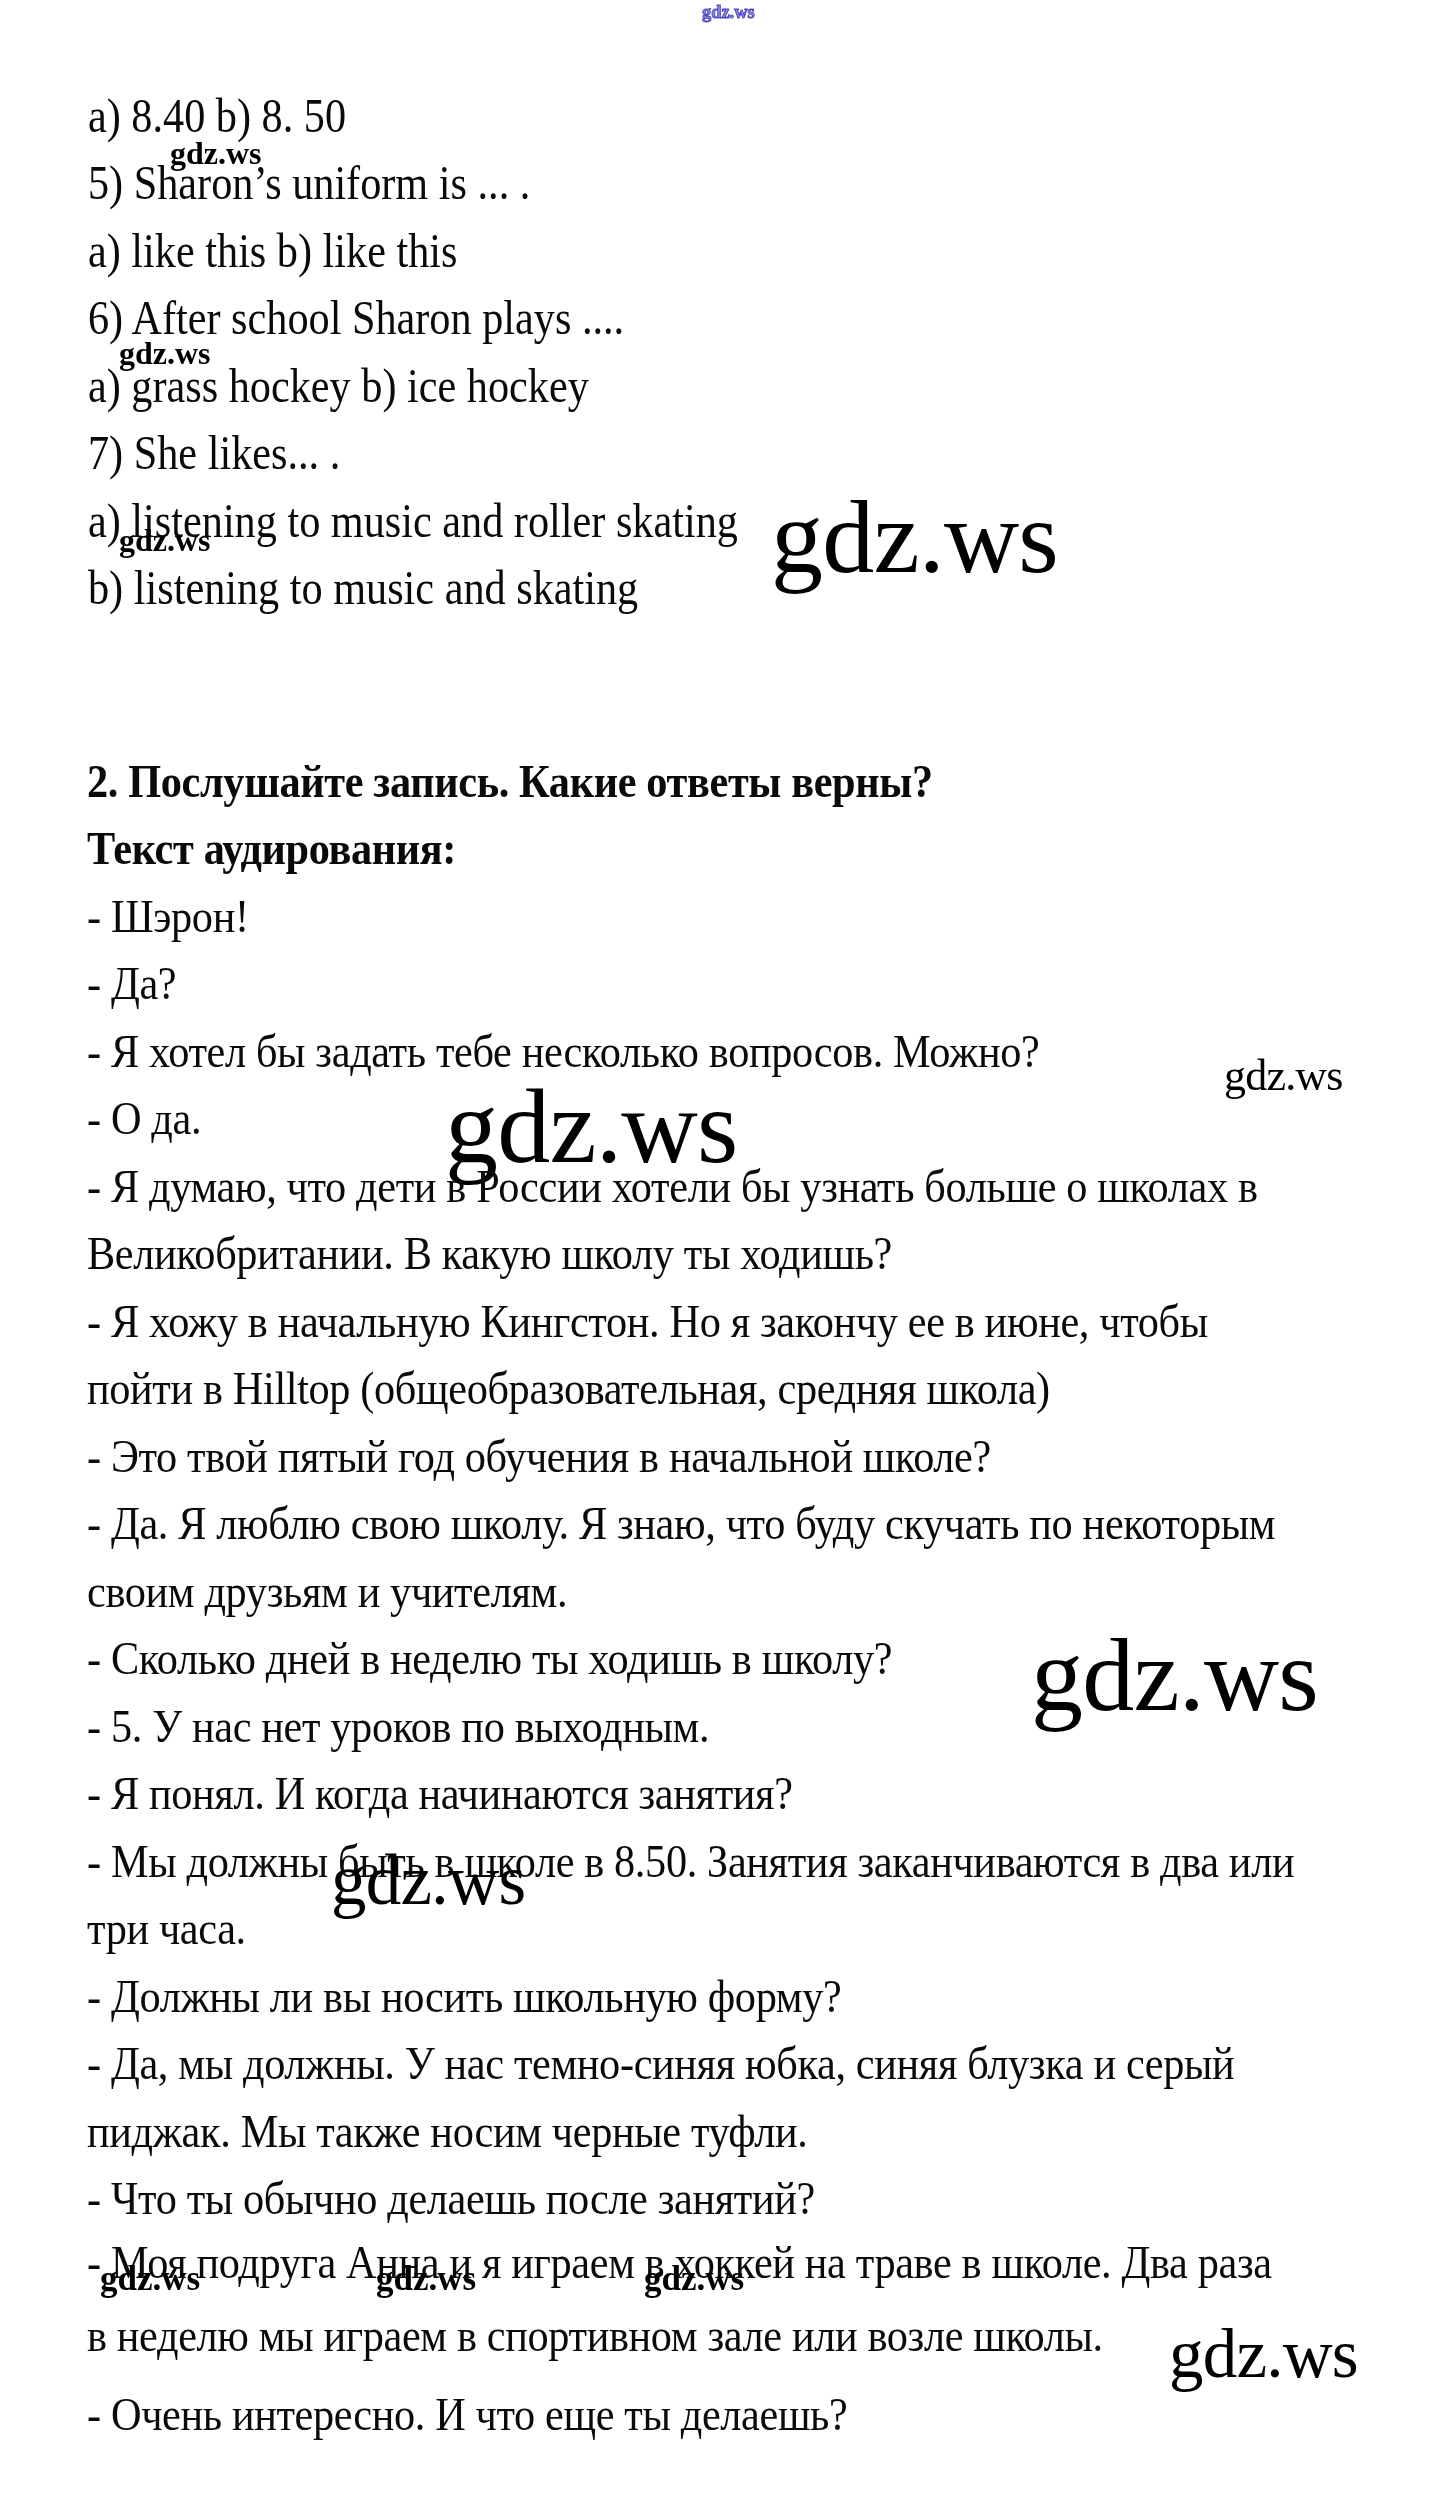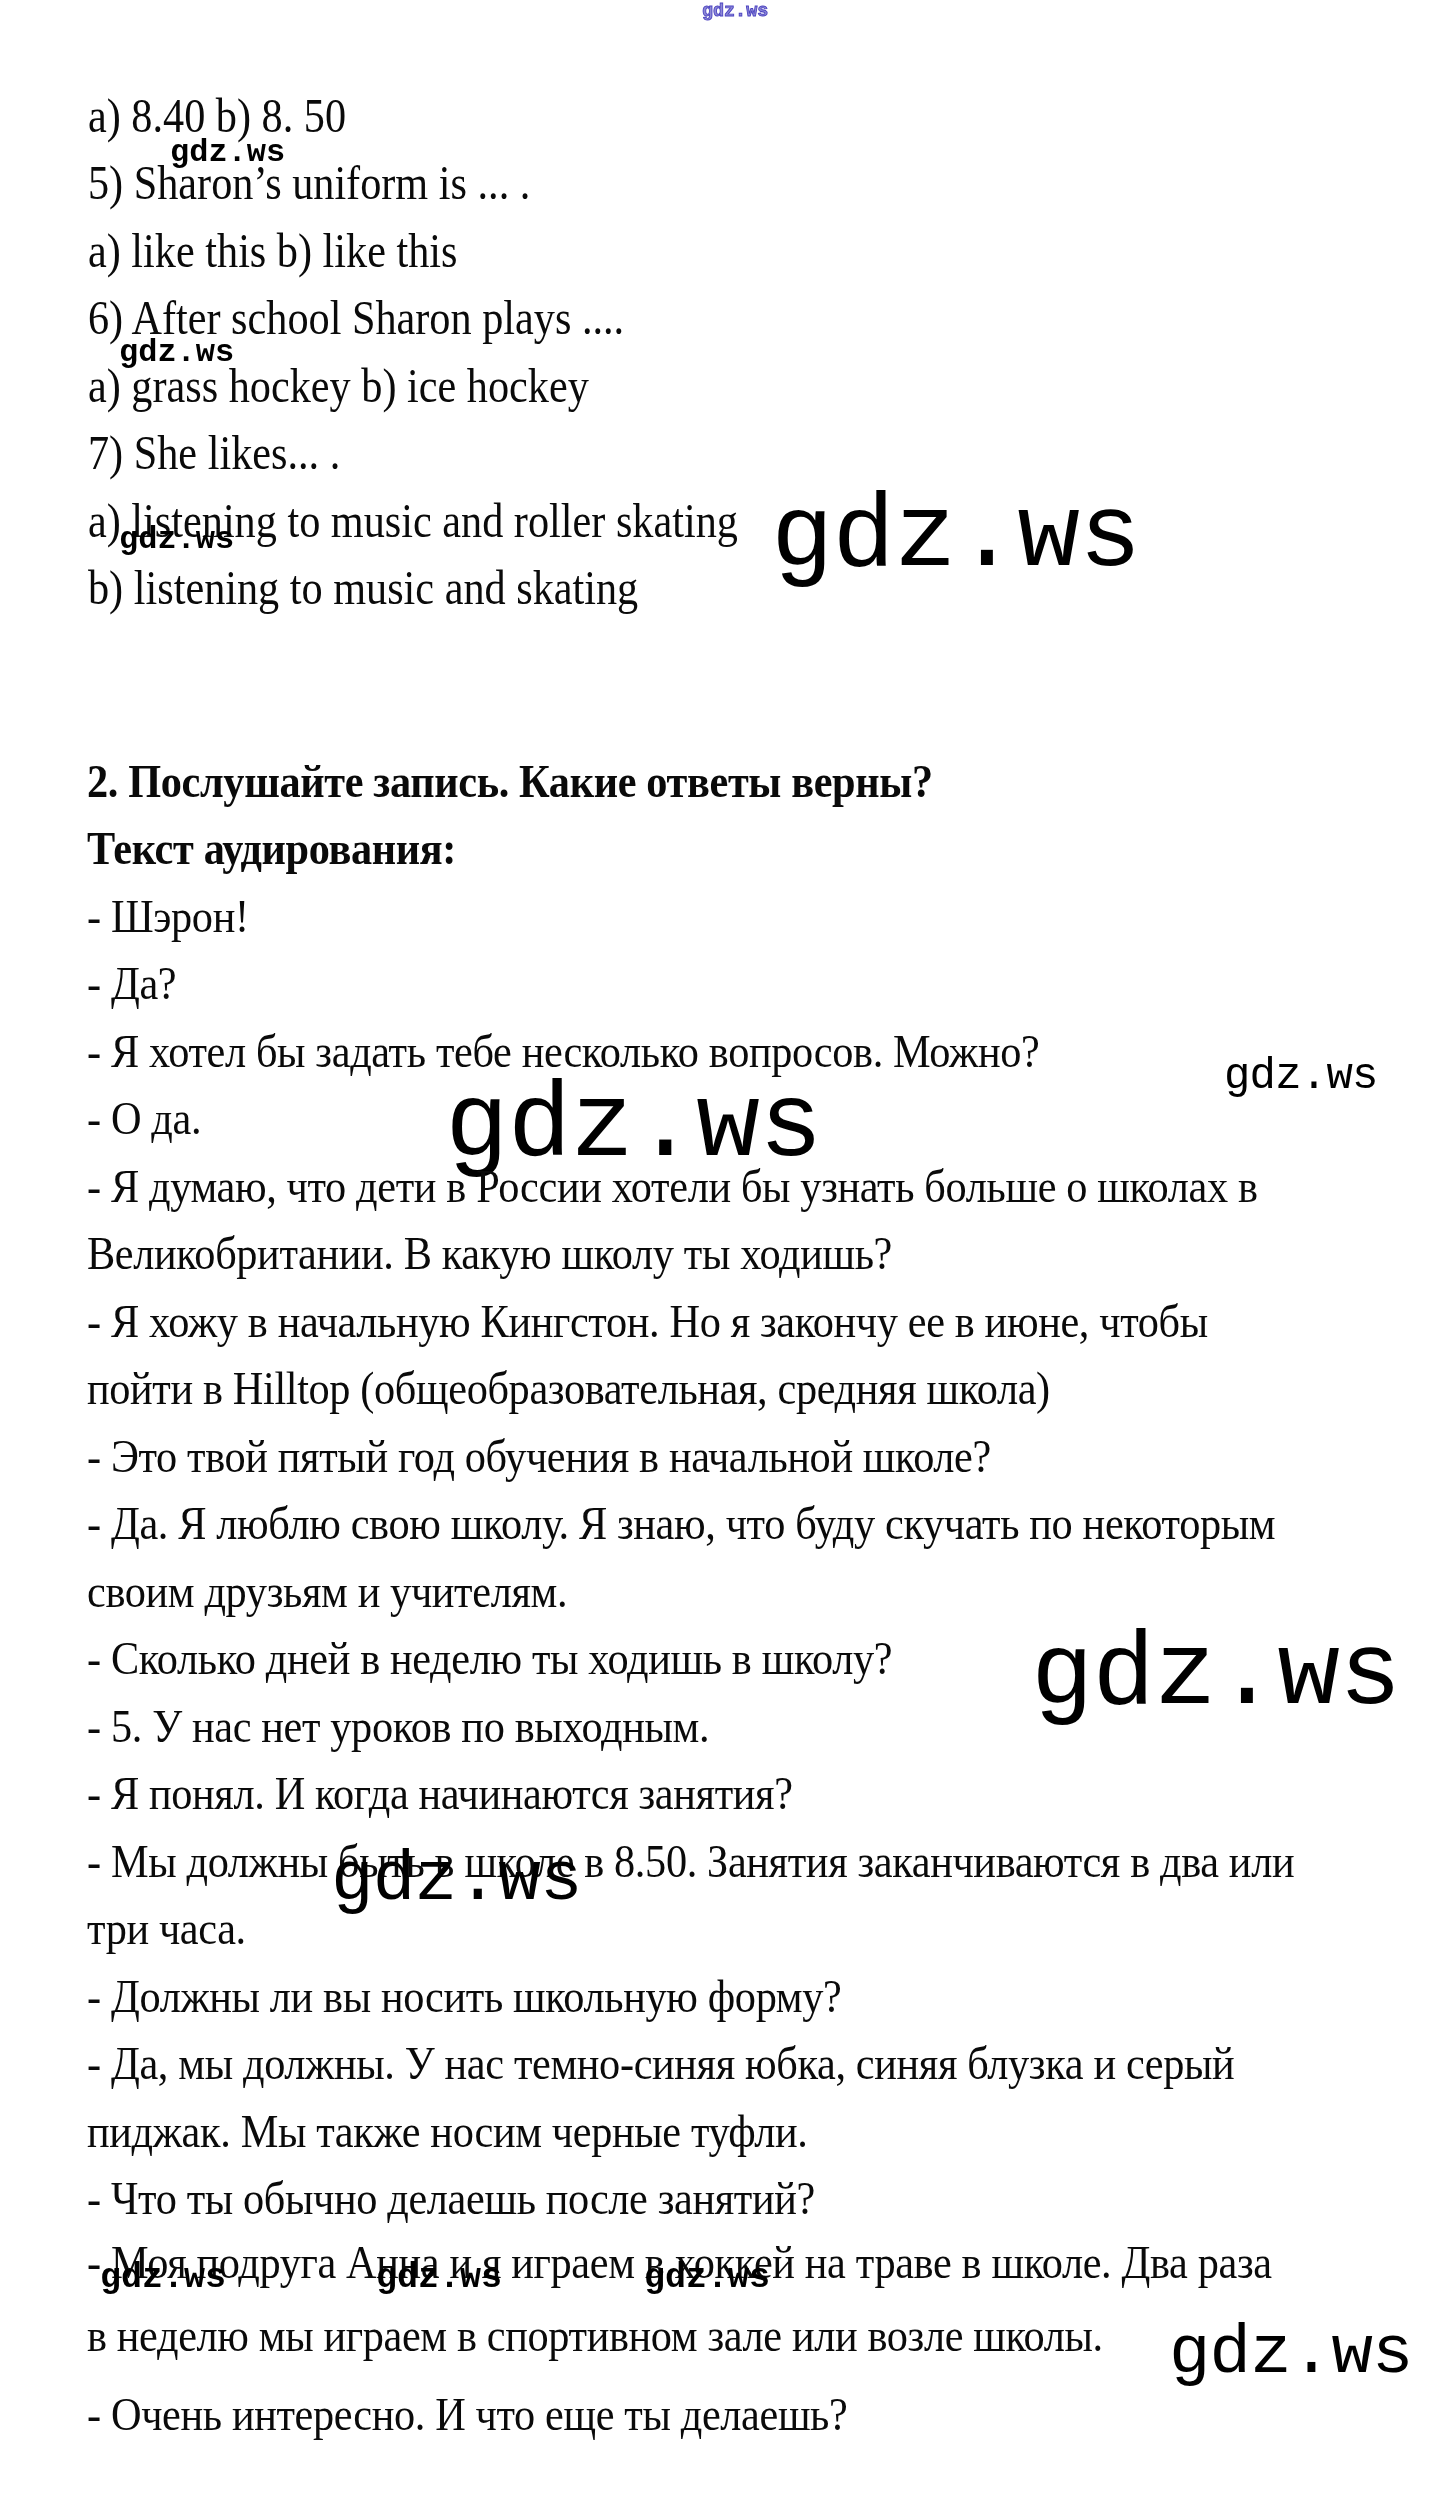"gdz.ws" .wm { font-family: Liberation Mono, monospace -> Liberation Serif, serif }
